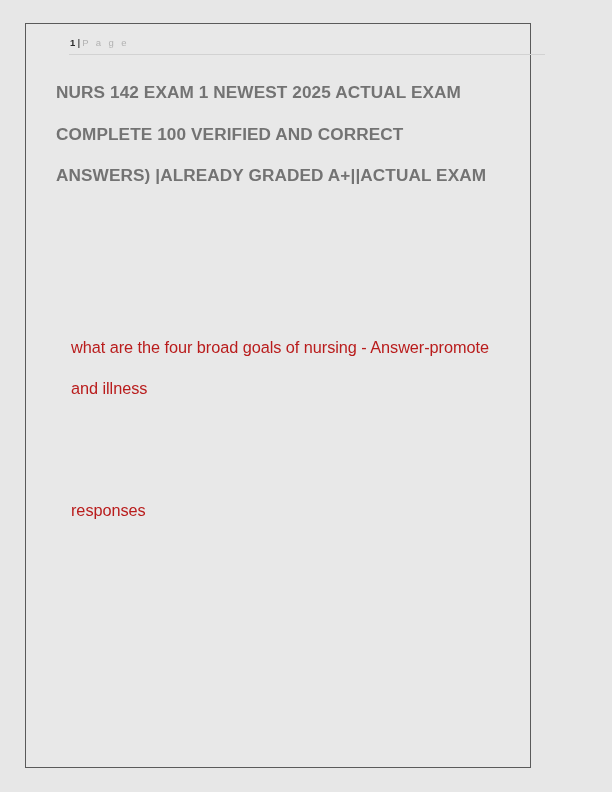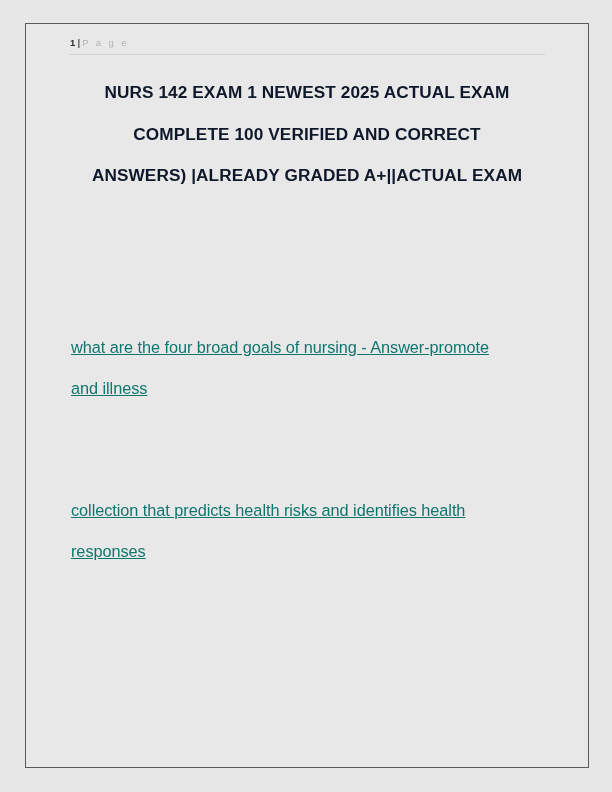"1 | P a g" .page-sheet { width: 564px -> 506px }
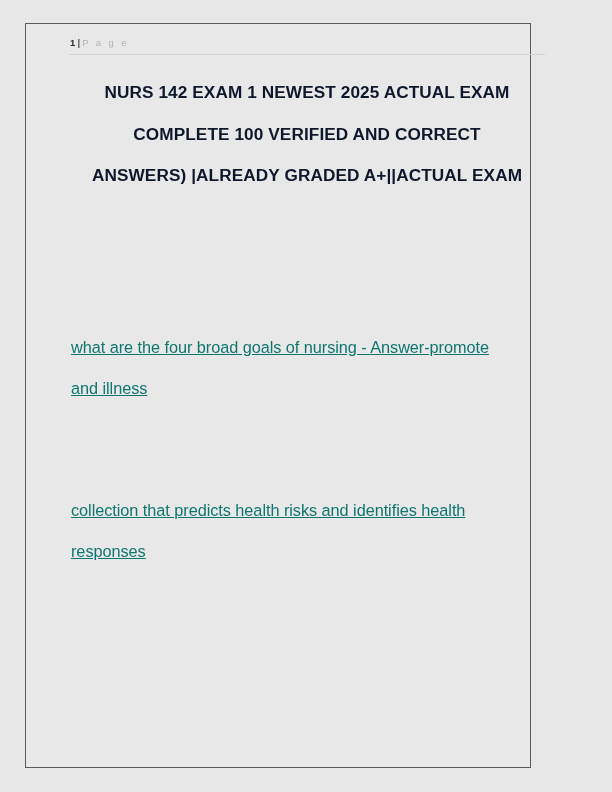"NURS 142 EXAM 1 NEWEST" .doc-title { color: #0f172a -> #737373; text-align: center -> none }
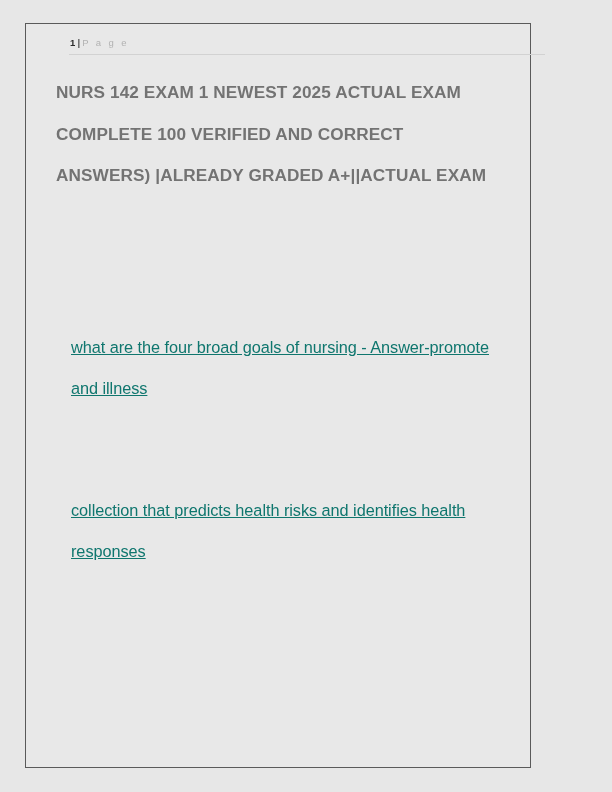"what are the four broad" .qa-block { color: #0f766e -> #b91c1c; text-decoration: underline -> none }
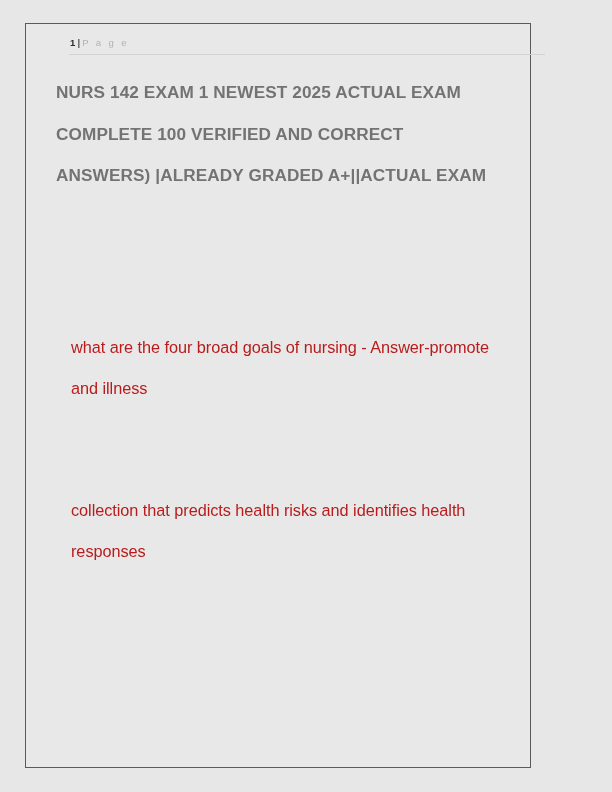"collection that predicts health risks" span.bline { html: <span>collection that predicts health risks and identifies health</span> -> none }
